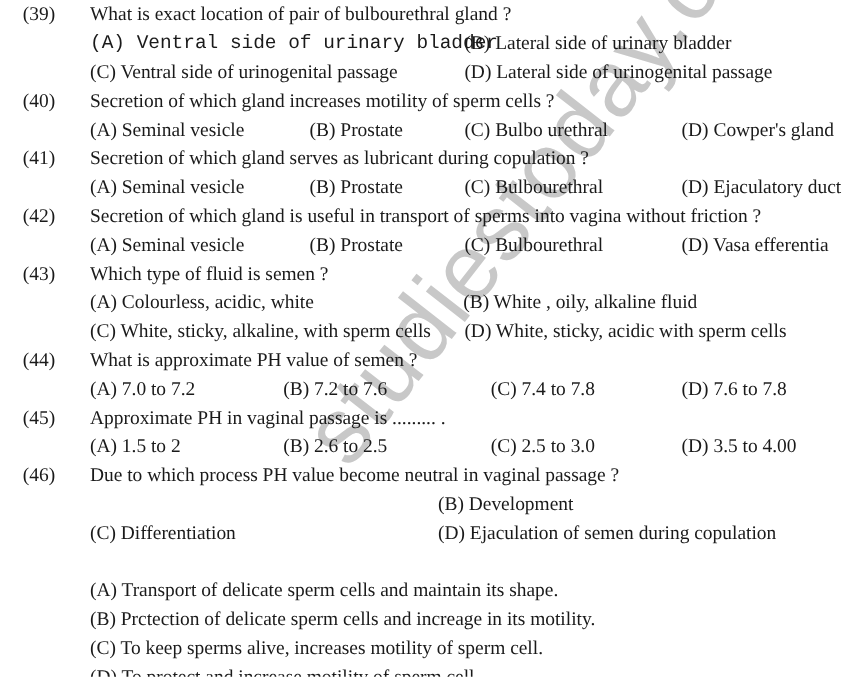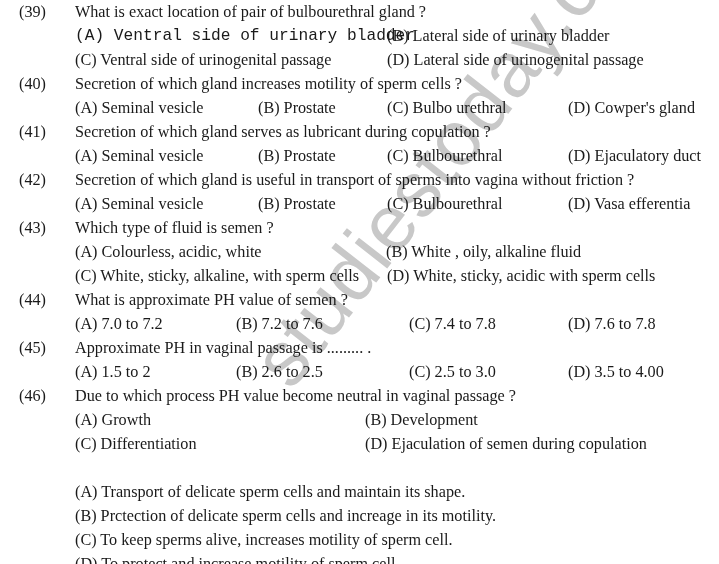"(A) Growth" span.opt { html: <span>(A) Growth</span> -> none }
